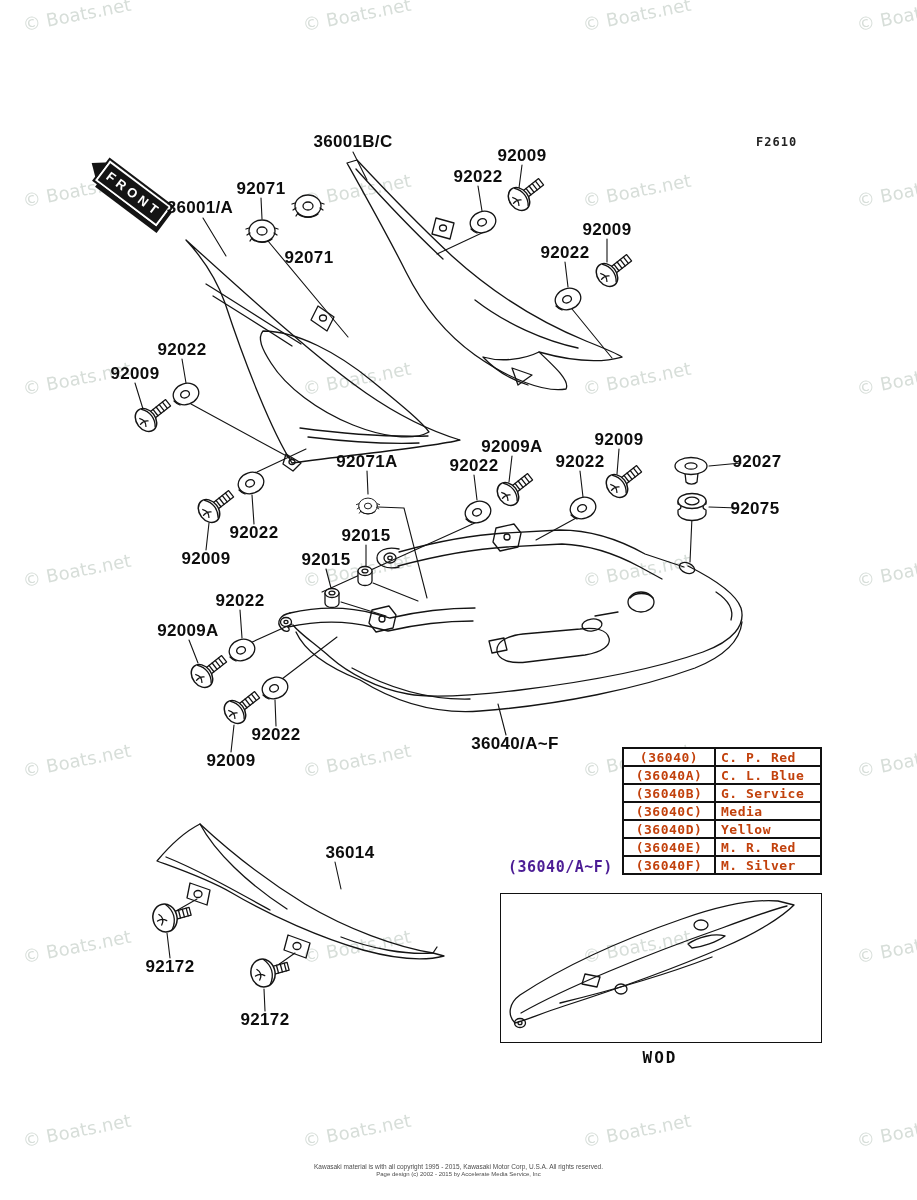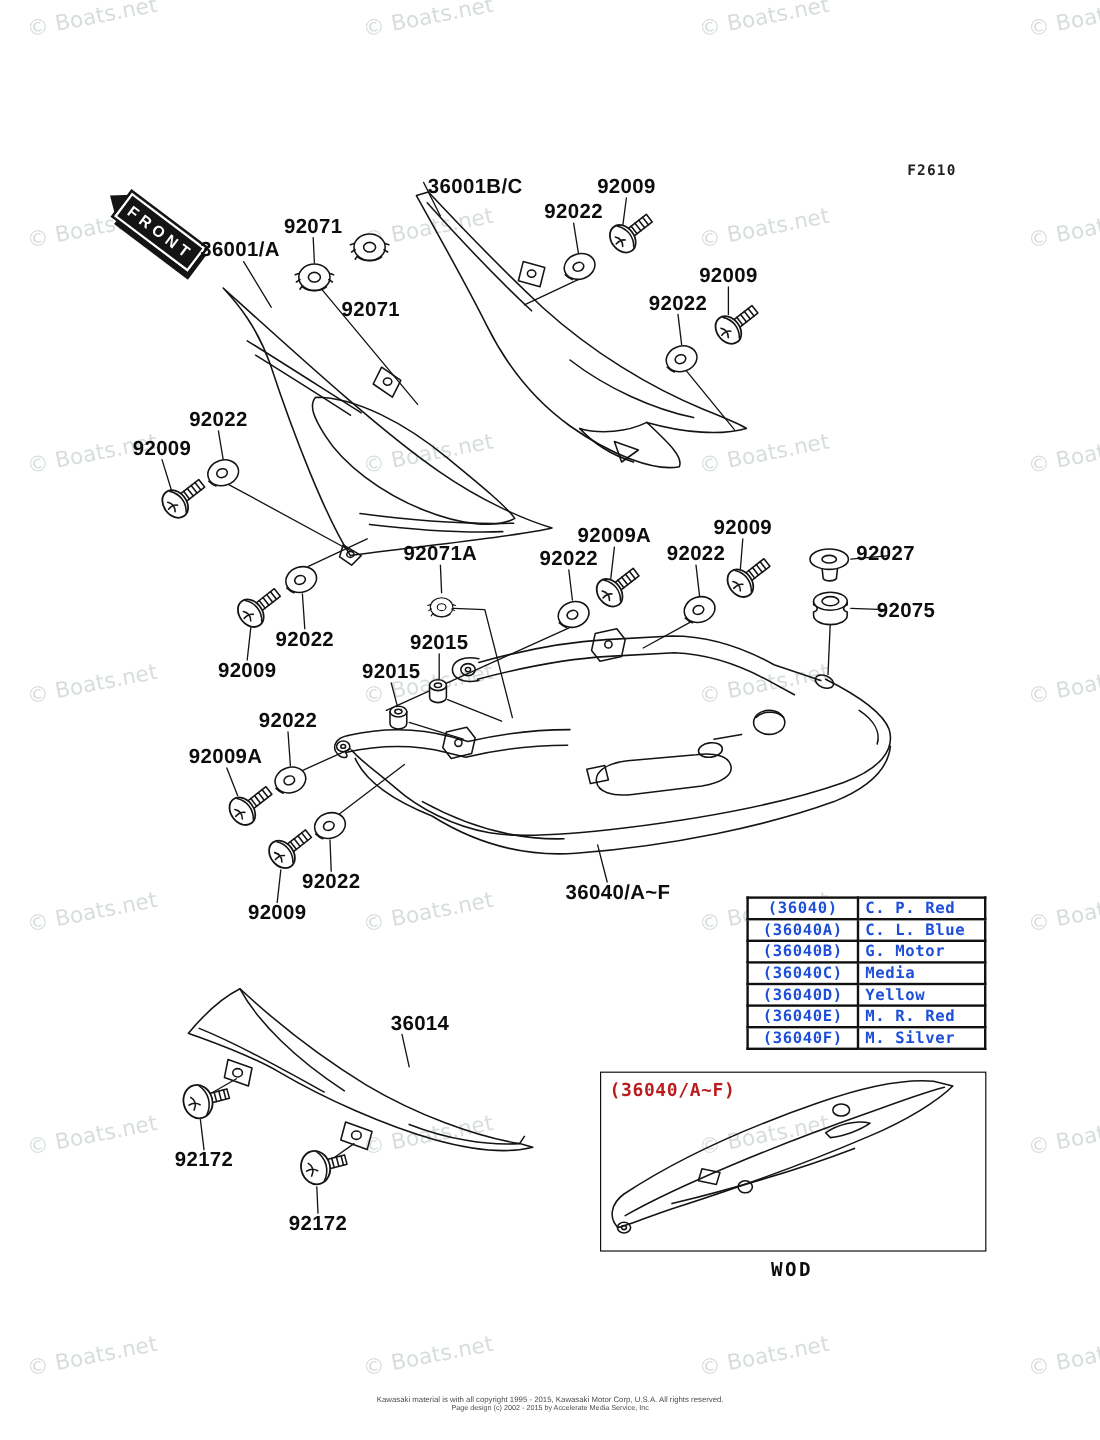"36001B/C" div.callout { margin-left: 43px -> none; top: 156px -> 142px }
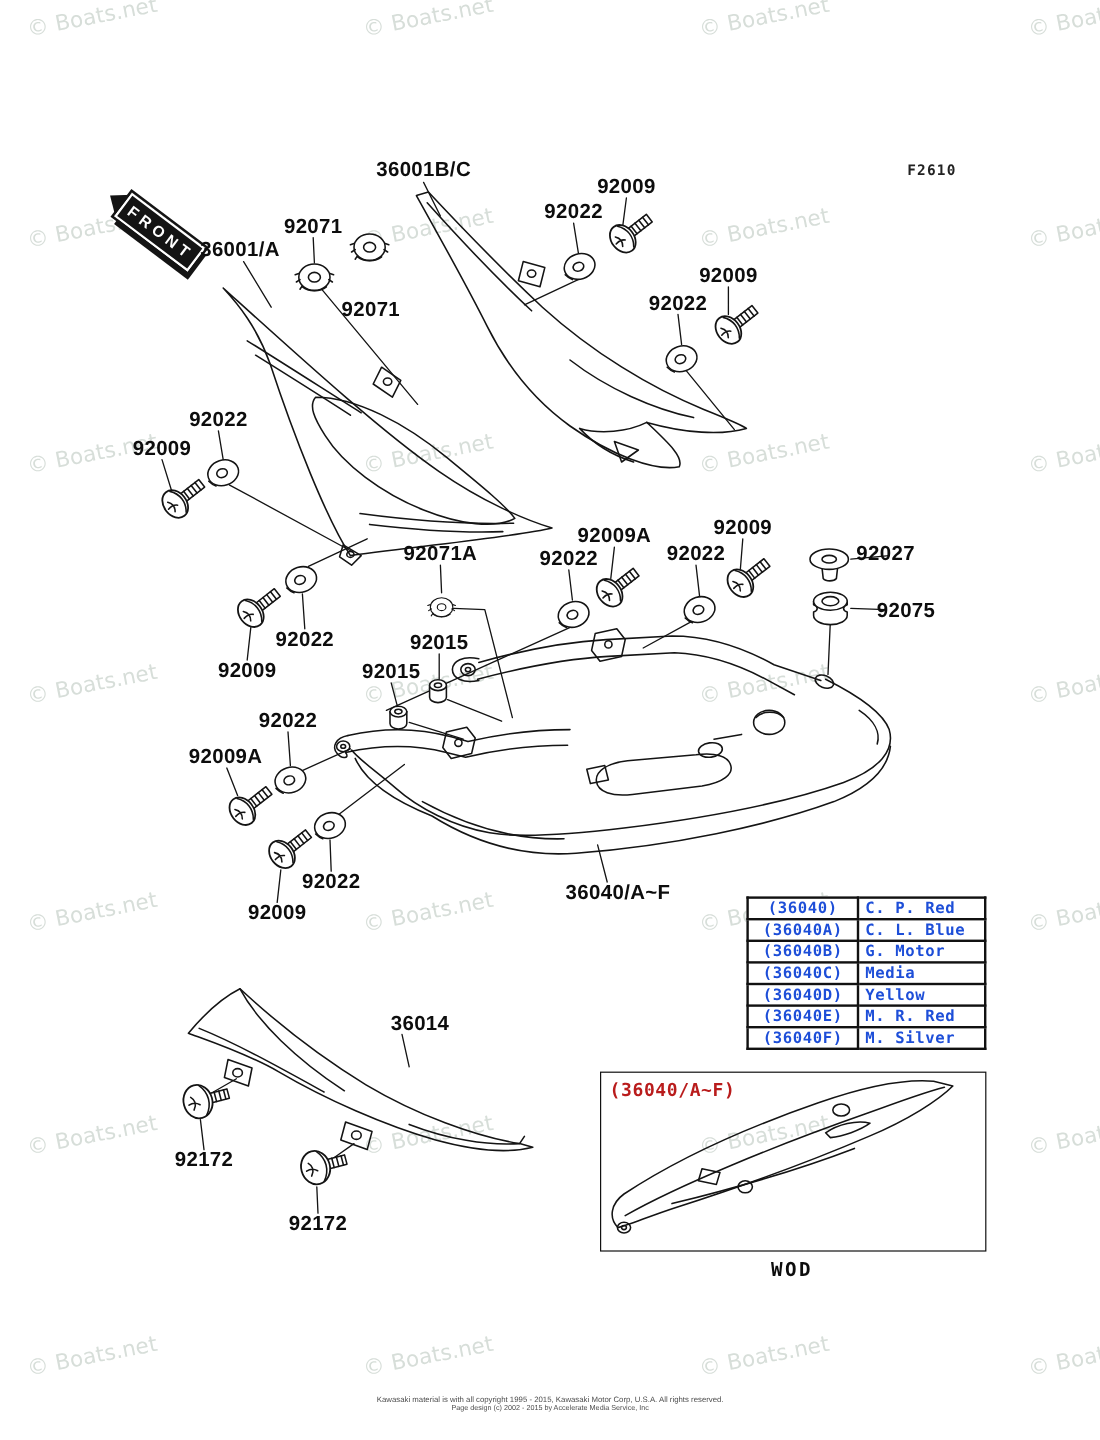"92027" div.callout { left: 738px -> 757px }
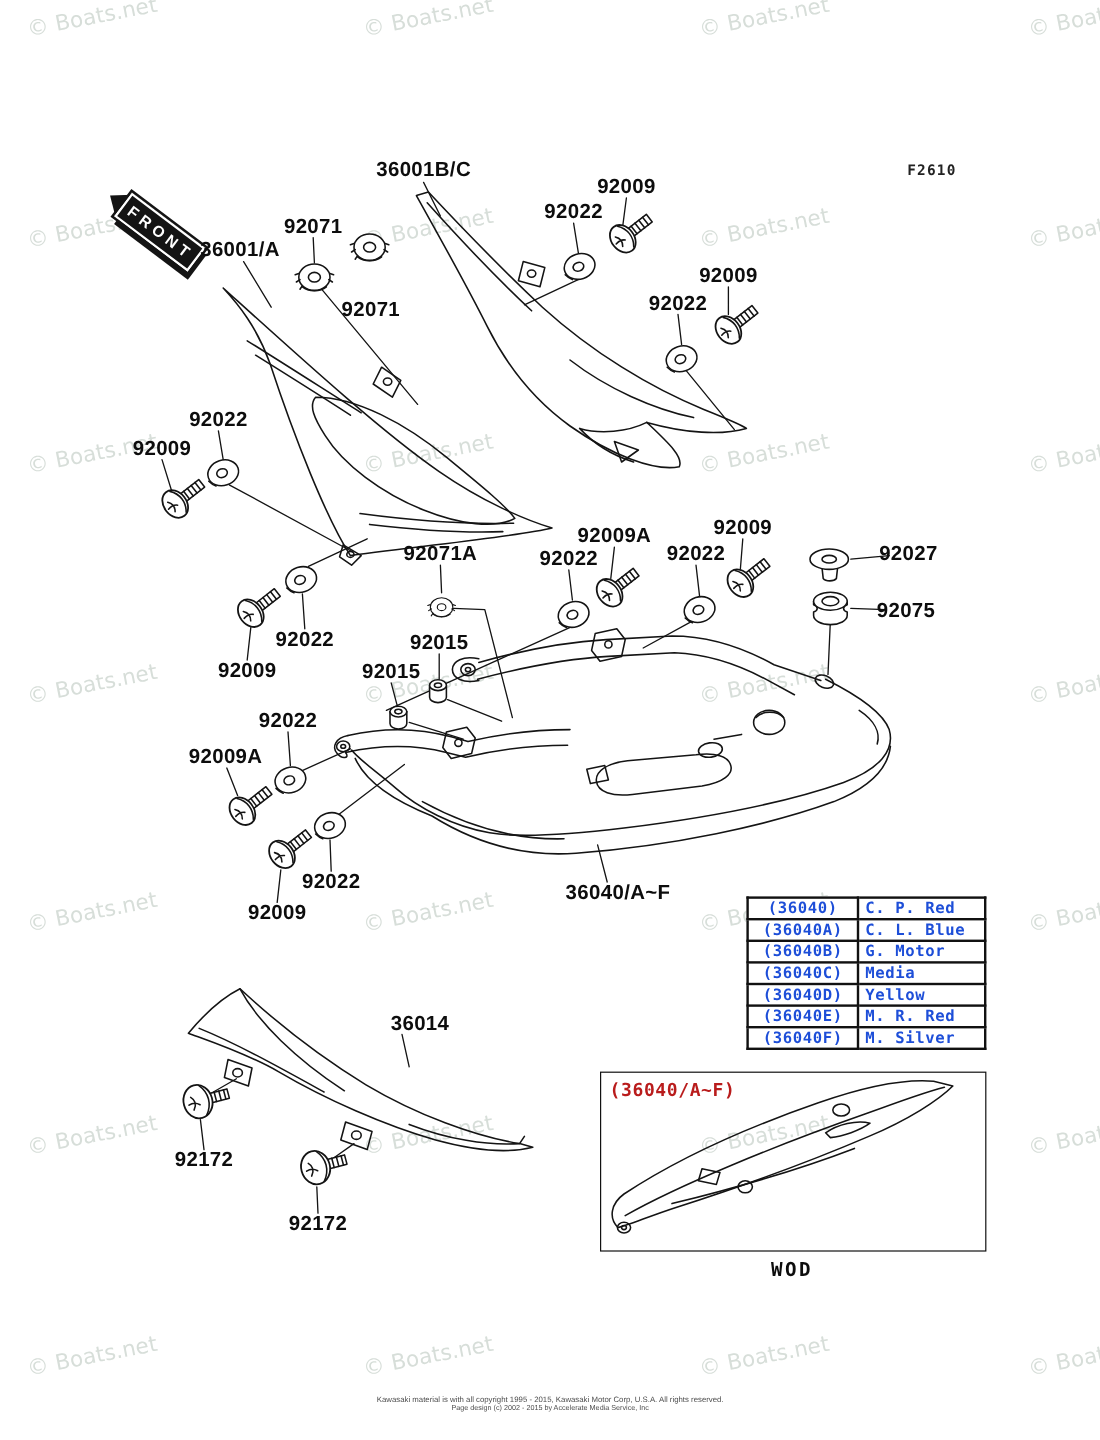"(36040)" table.color-table td { color: #1d4ed8 -> #c2410c }
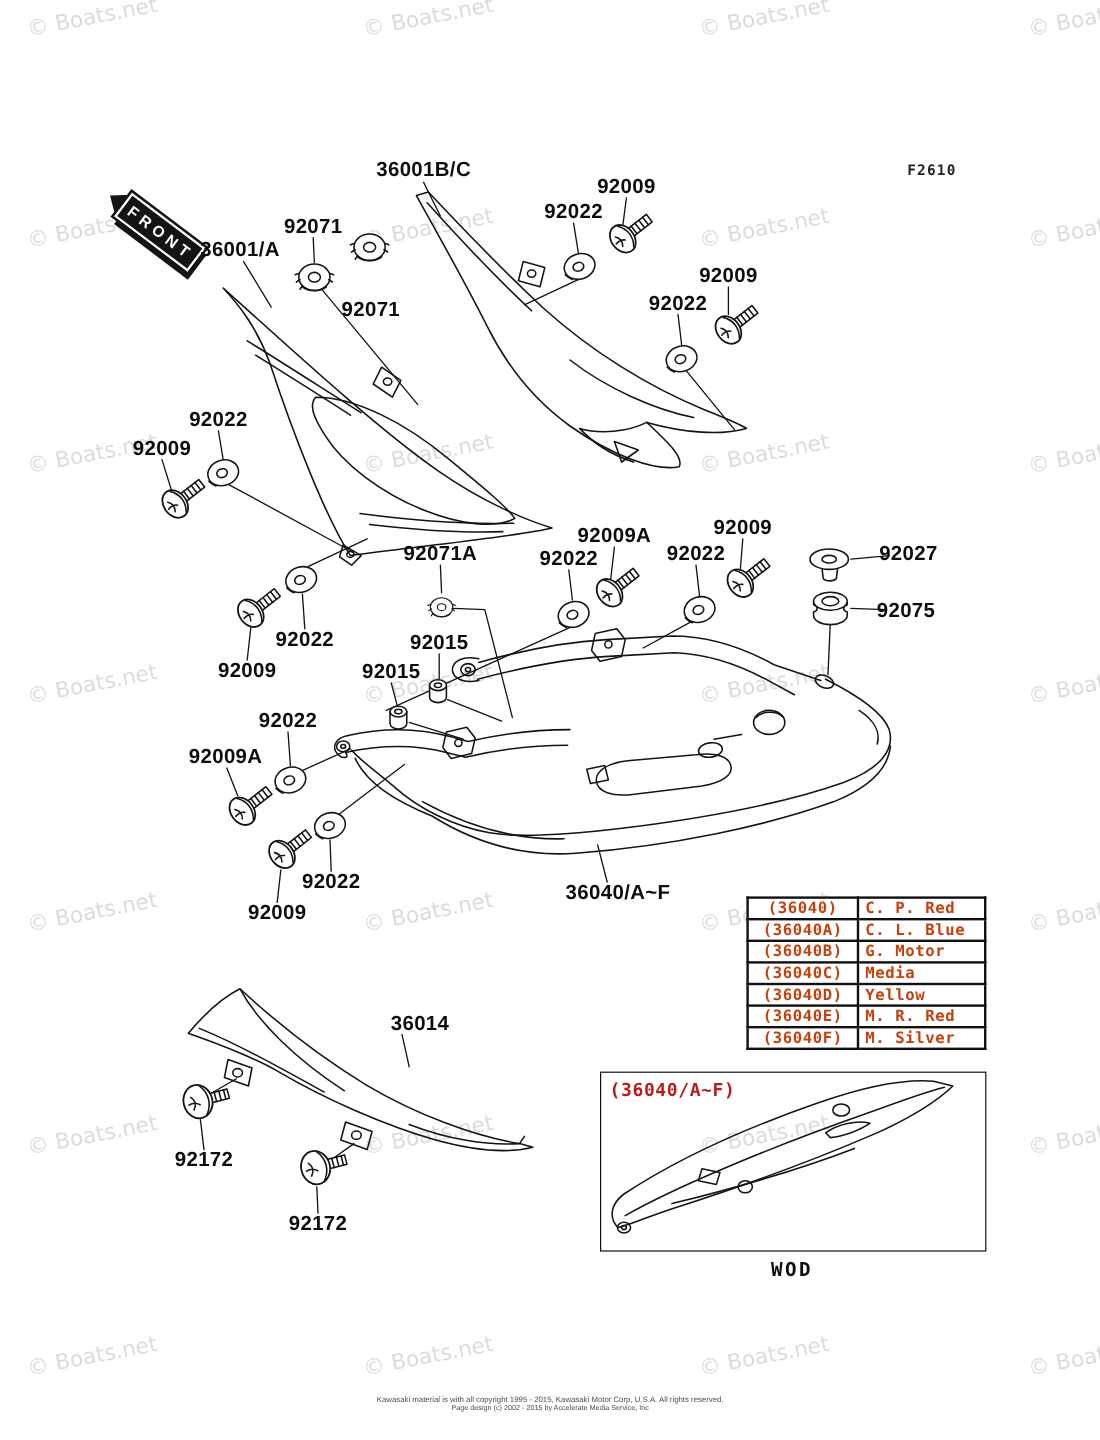"G. Motor" td.ccol { text: Motor -> Service }
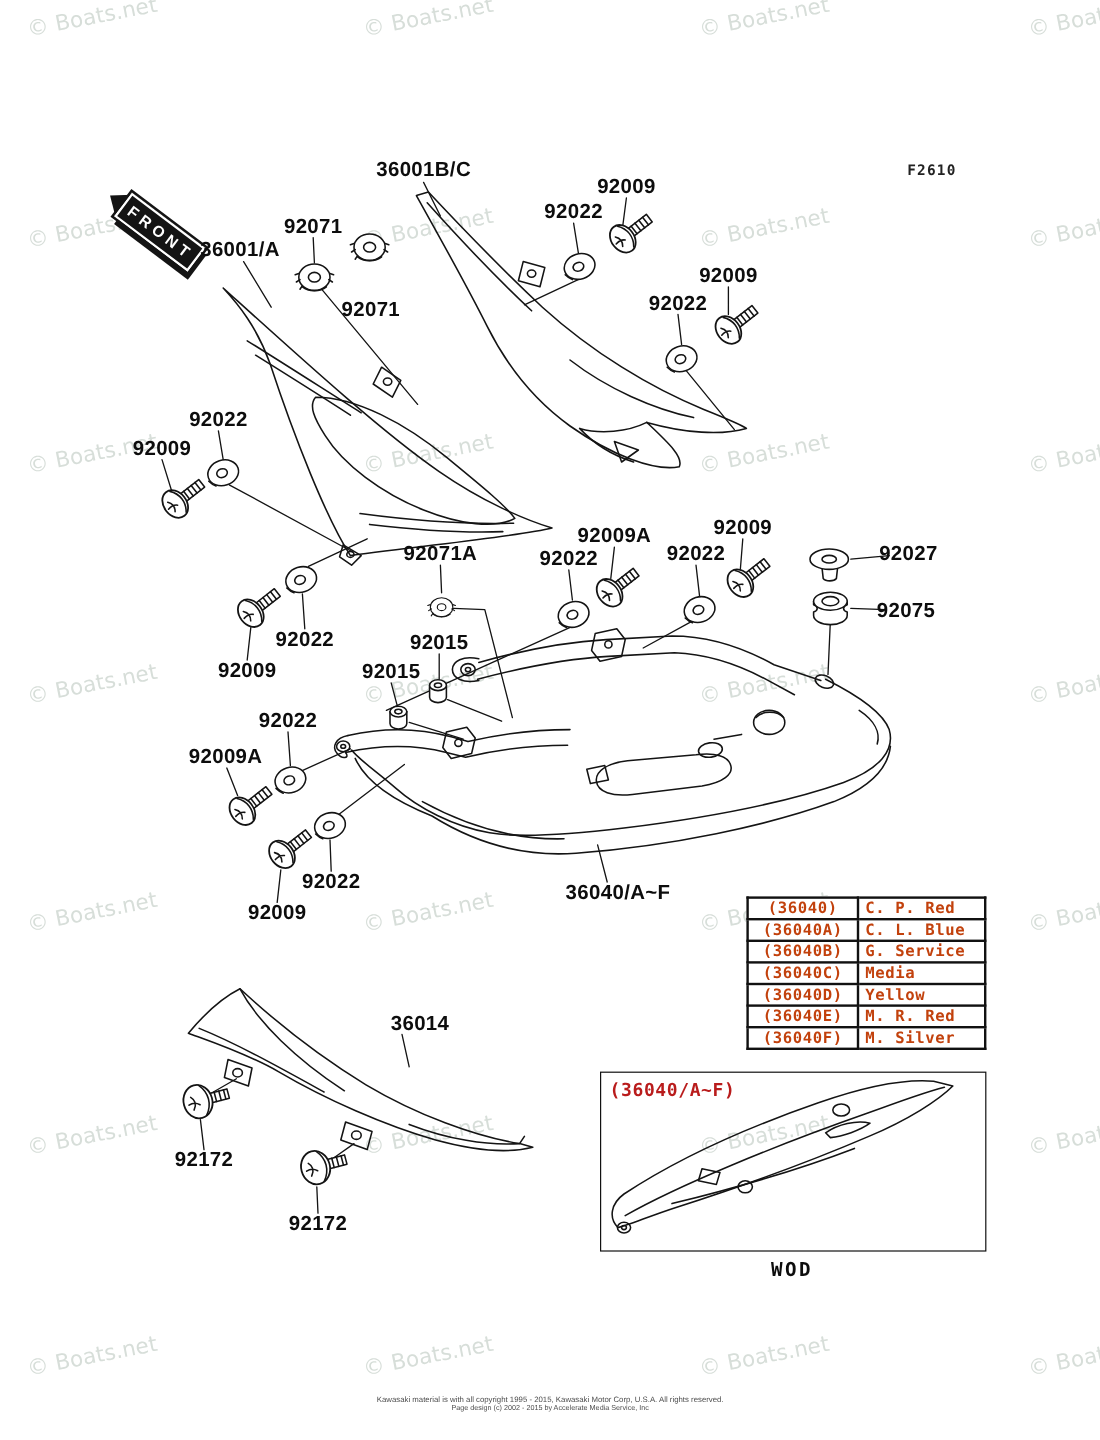"(36040/A~F)" .inset-label { color: #b91c1c -> #4c1d95; top: 899px -> 858px }
